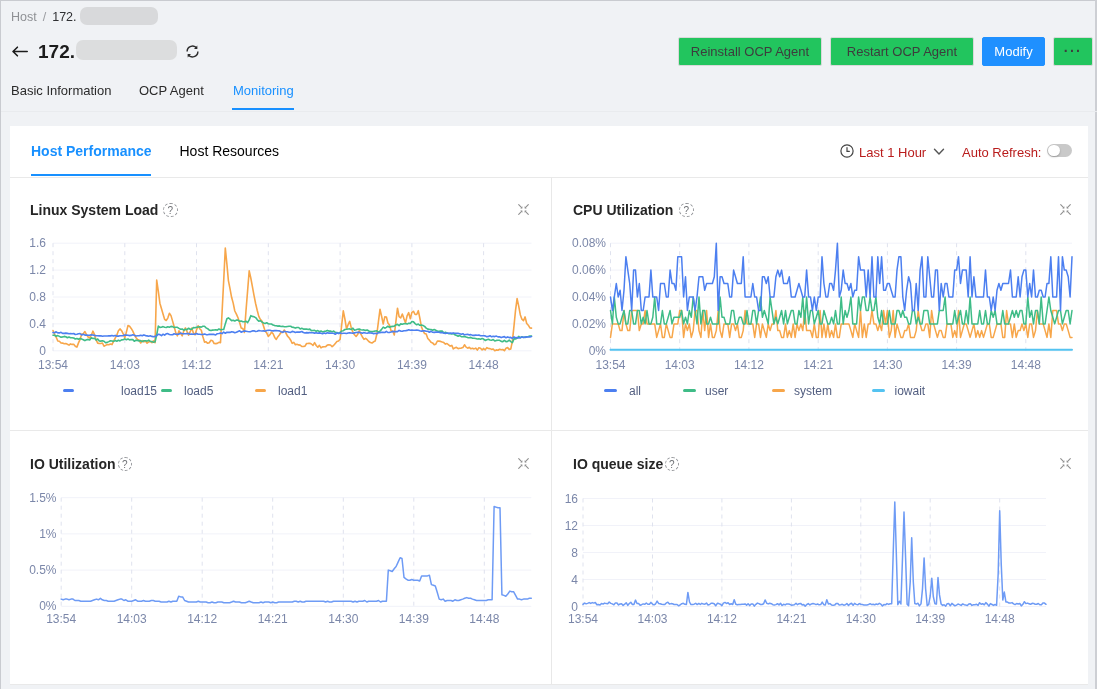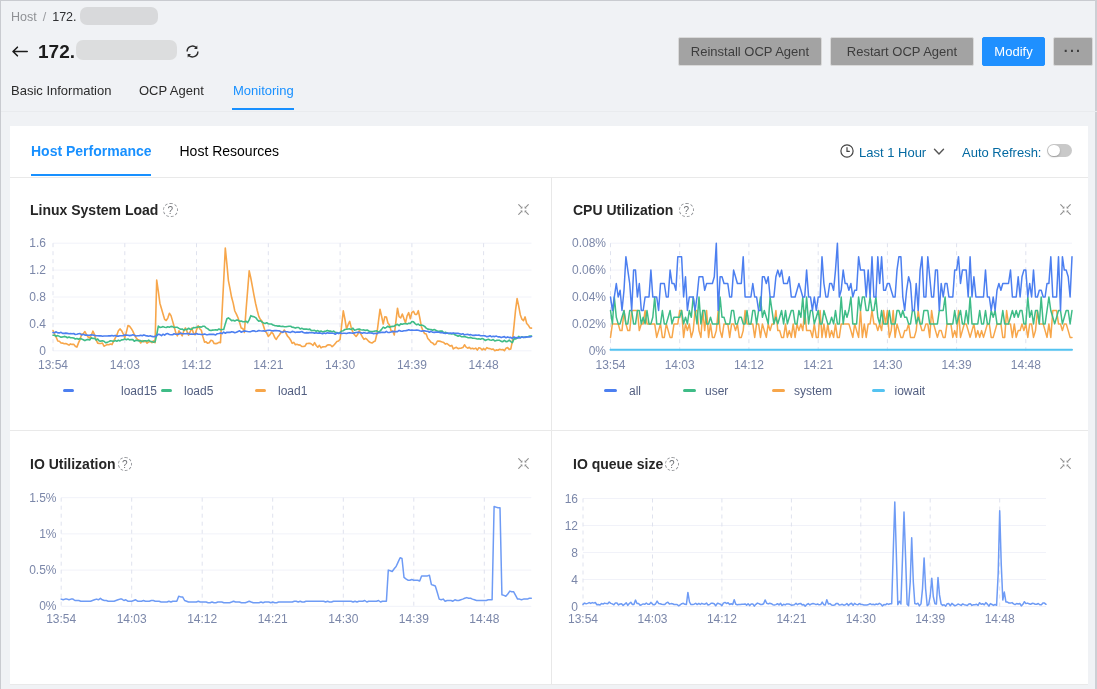"Reinstall OCP Agent" .btn { background: #a3a3a3 -> #22c55e }
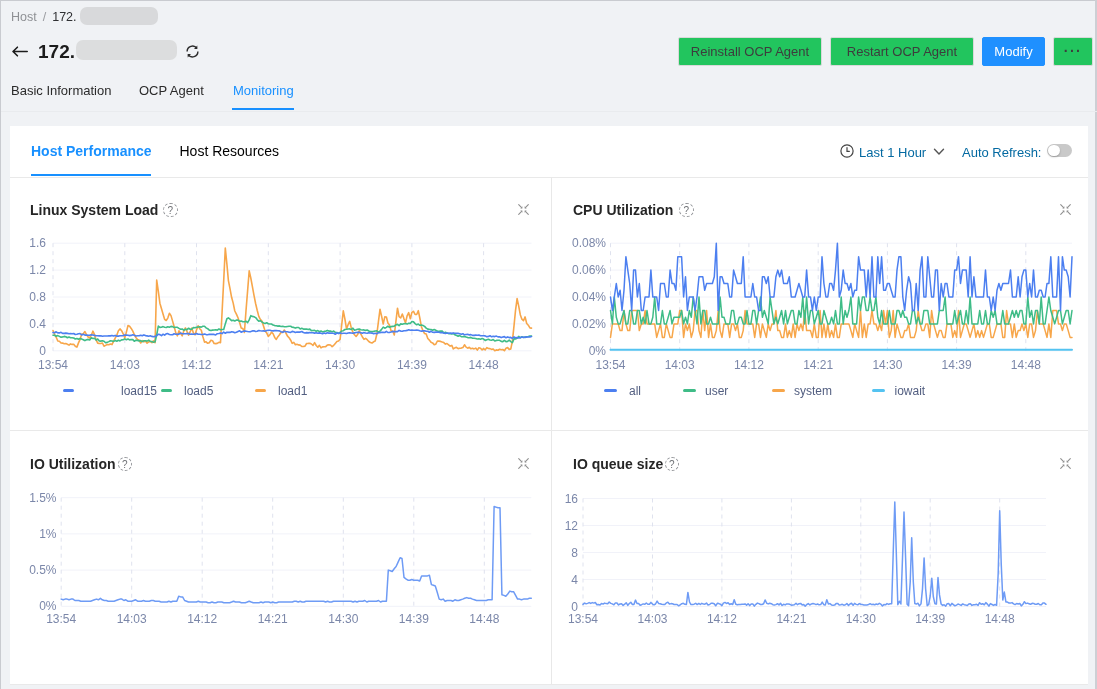"Last 1 Hour" .ctrl { color: #0369a1 -> #b91c1c }
